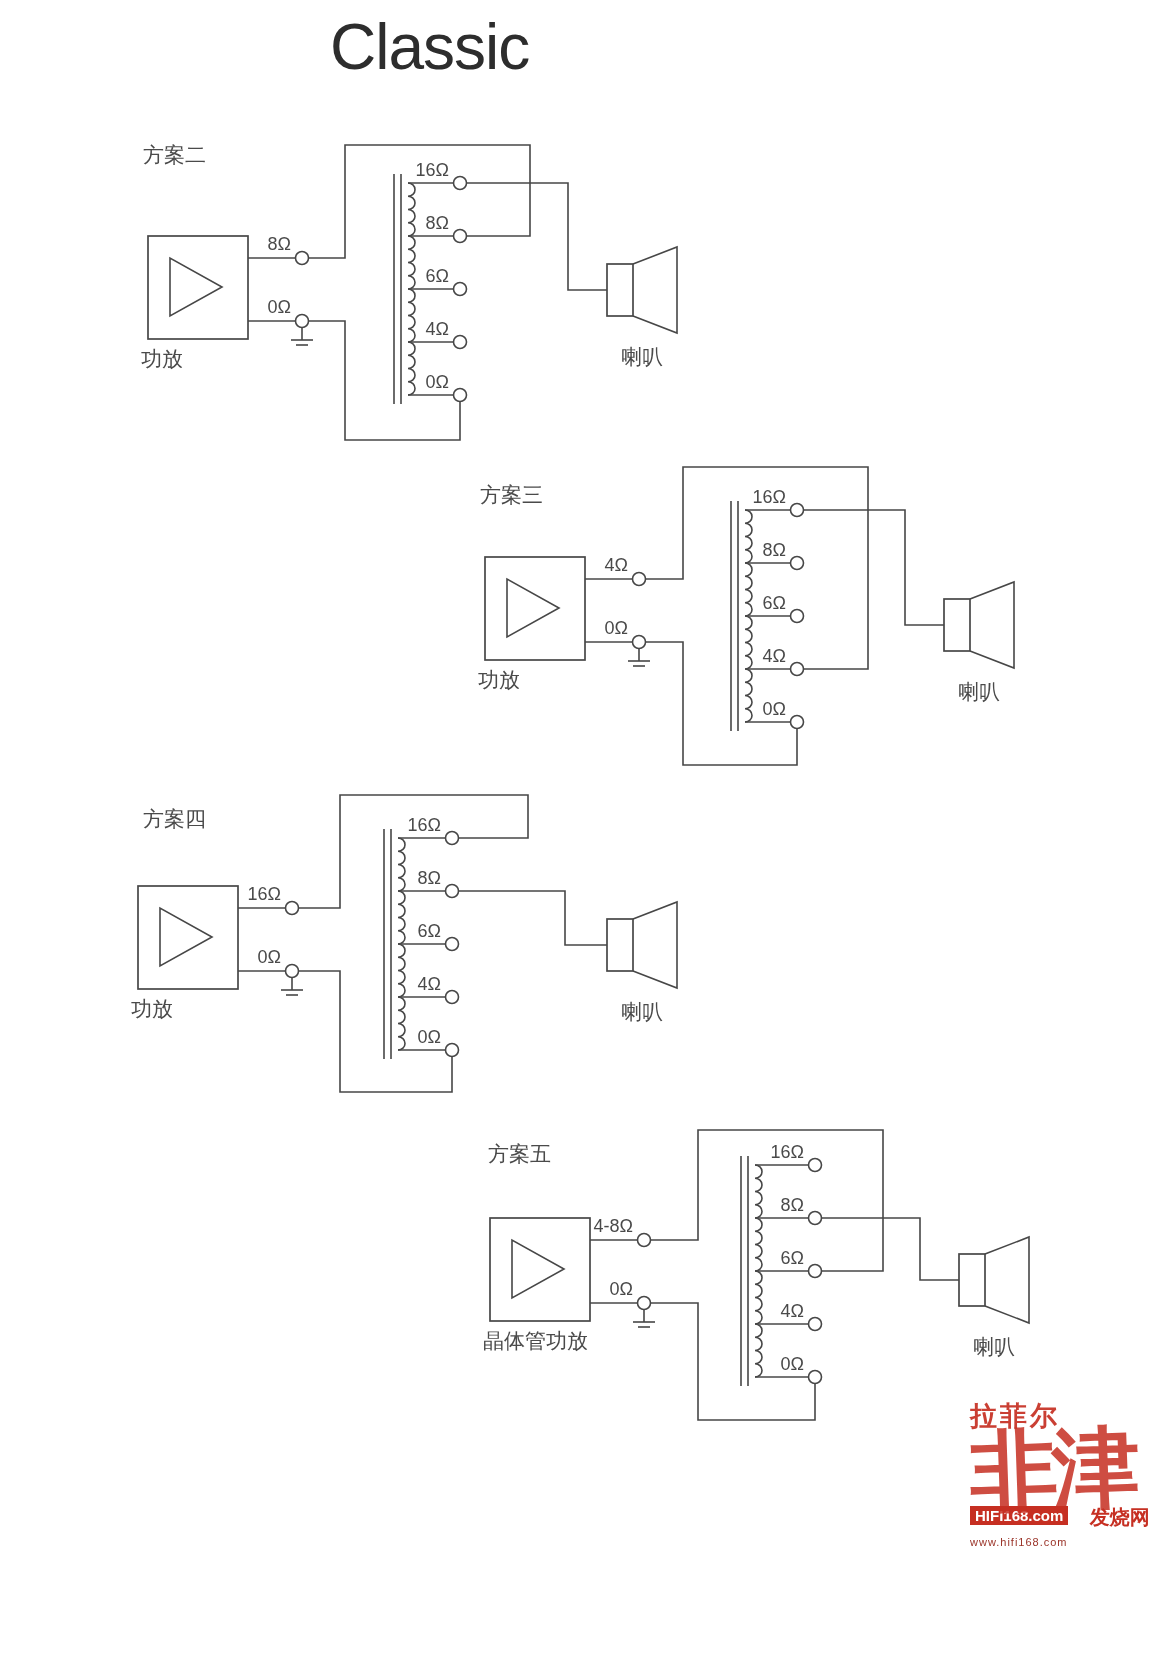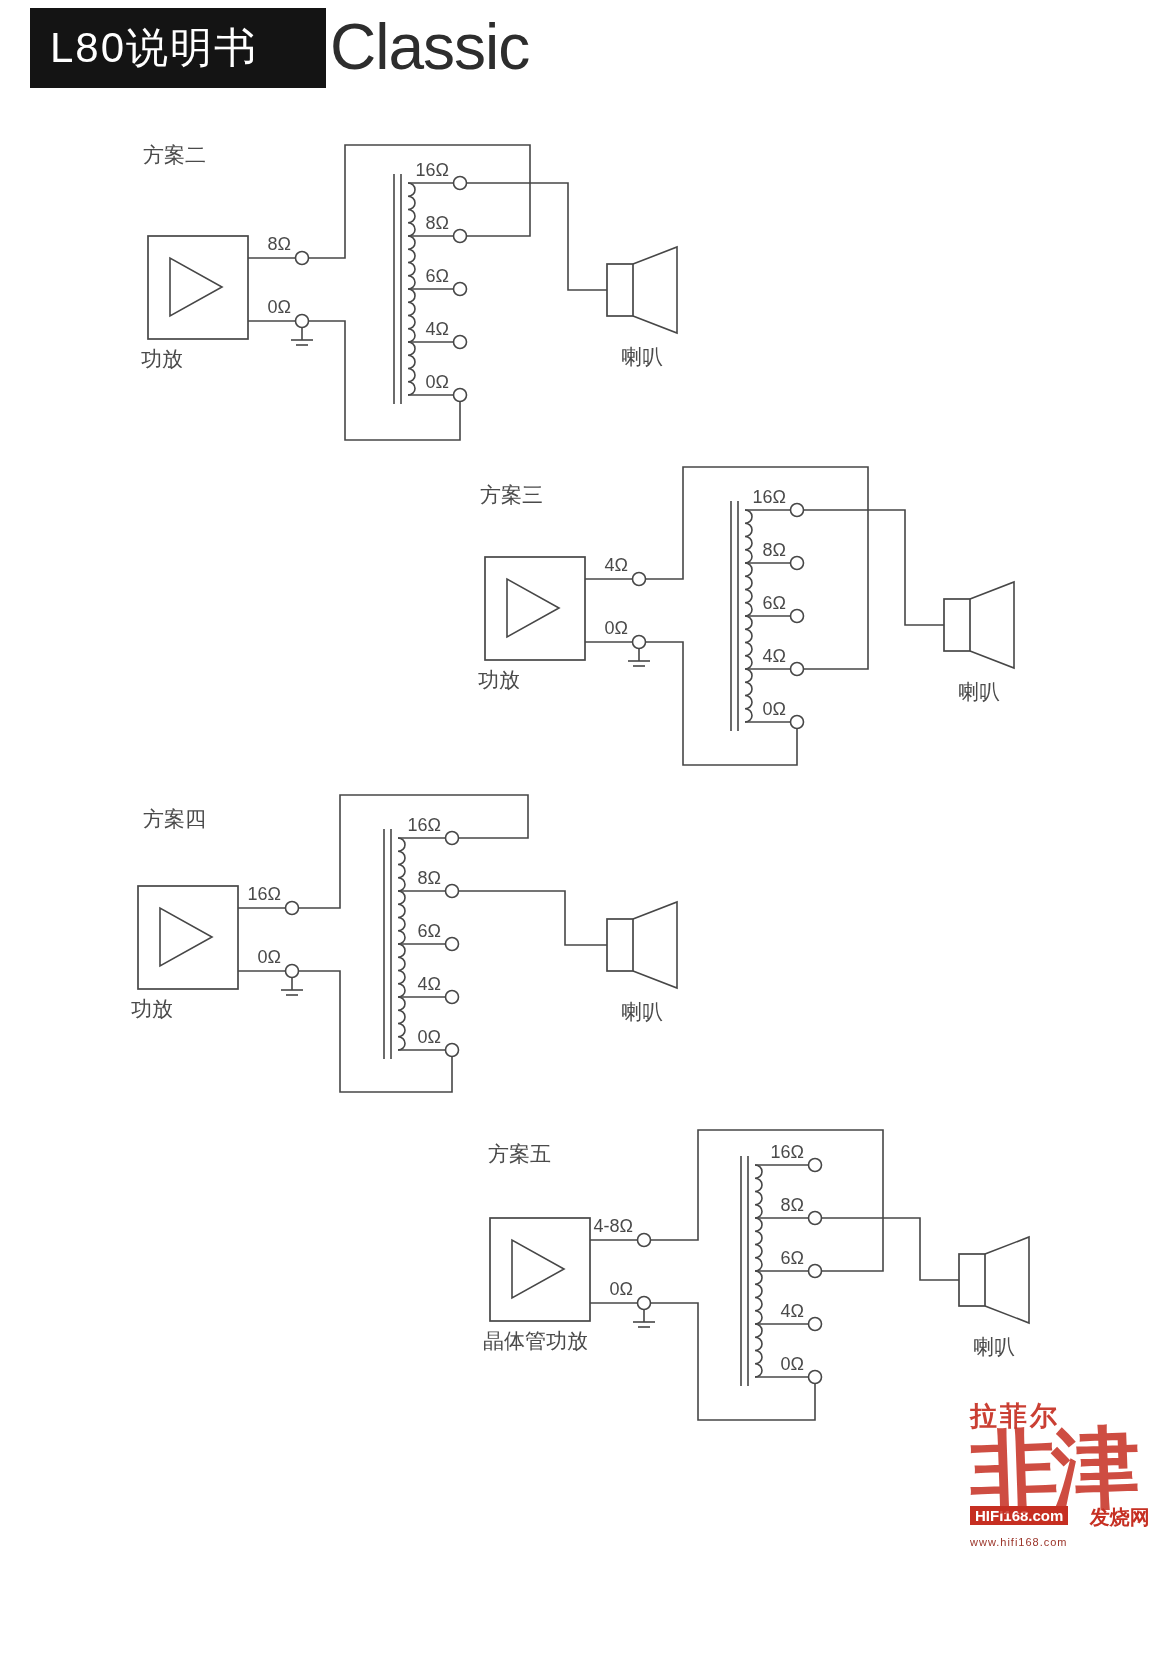"L80说明书" div.badge { html: <div> <span>L80说明书</span> </div> -> none }
